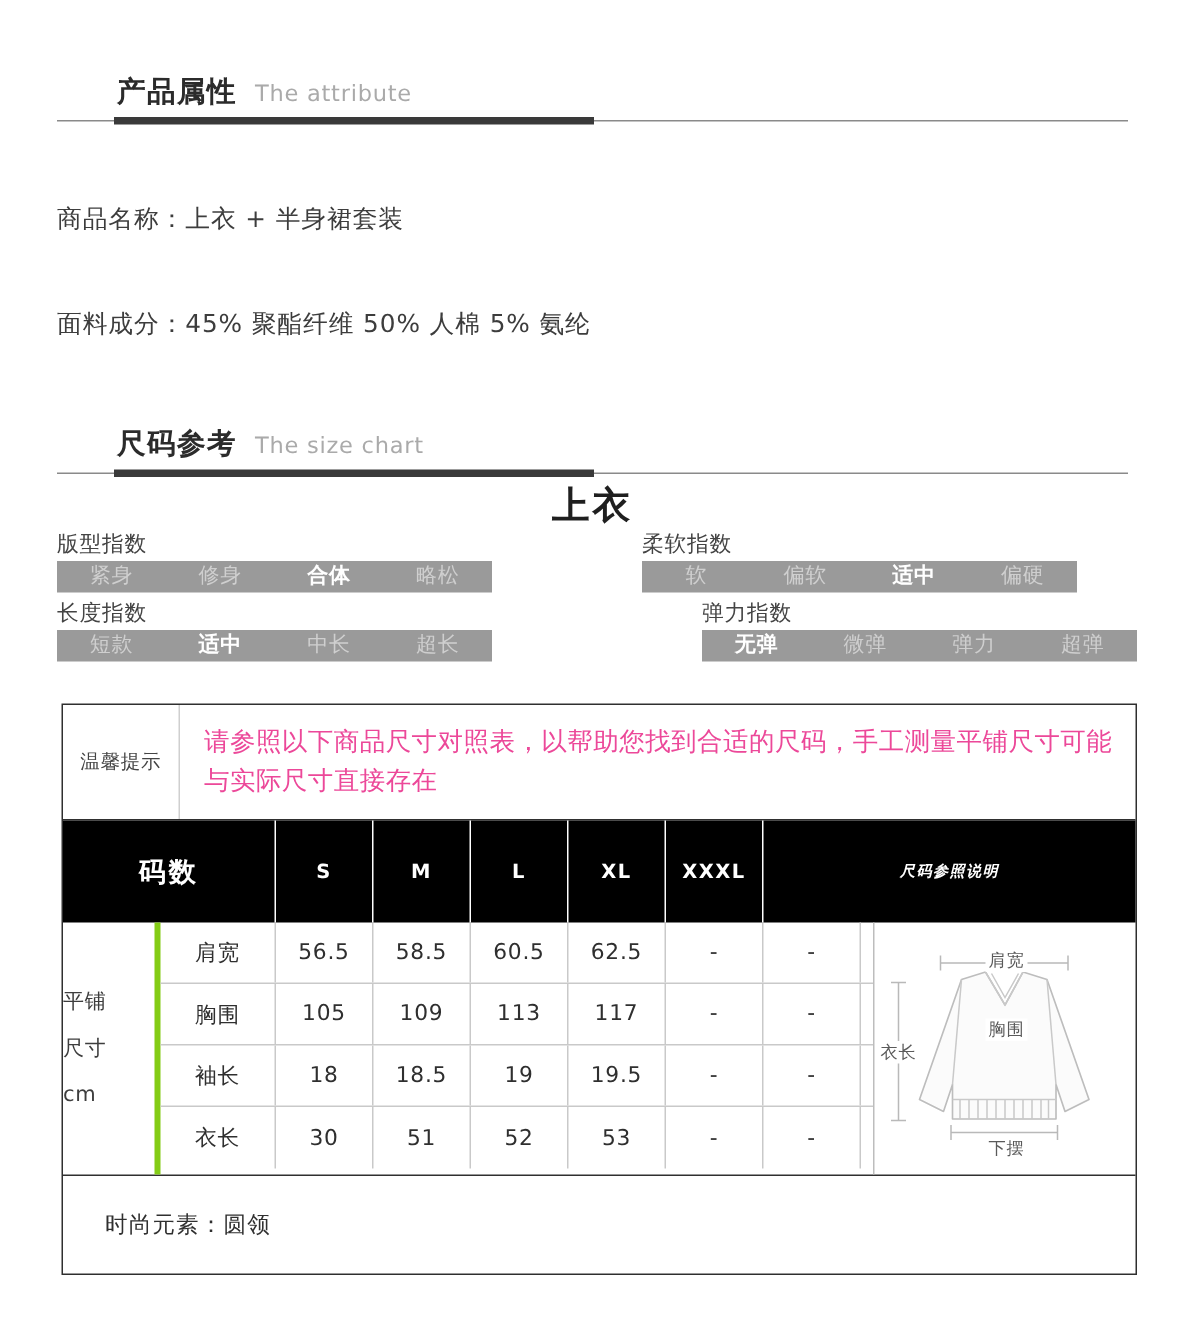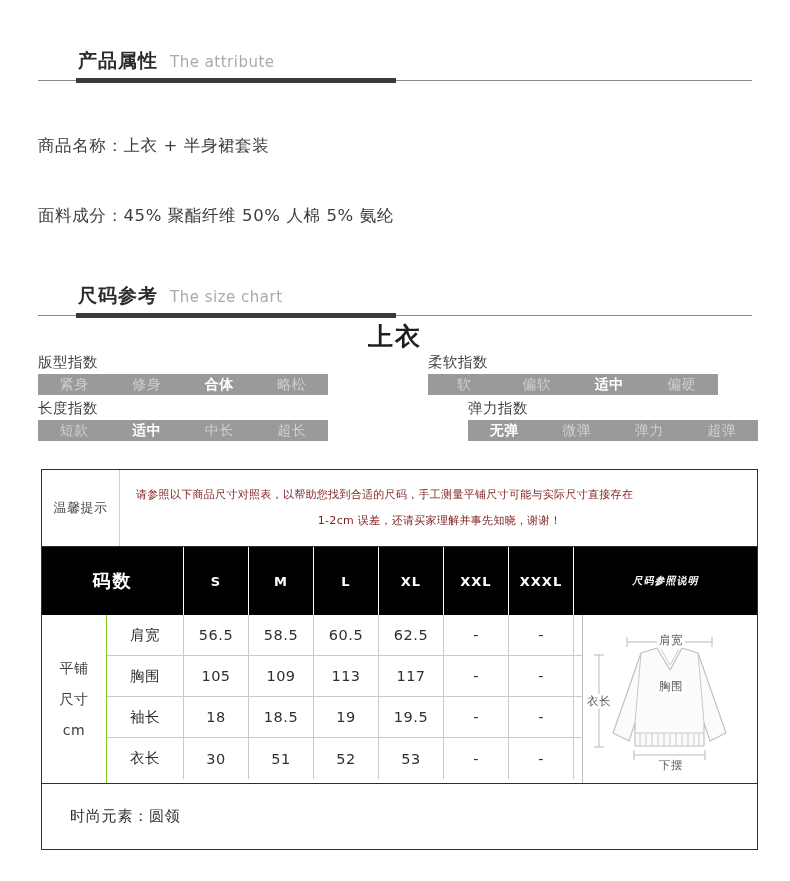"请参照以下商品尺寸对照表，以帮助您找到合适的尺码，手工测量平铺尺寸可能与实际尺寸" .notice-text { color: #7f1d1d -> #ec4899; font-size: 11px -> 17px }
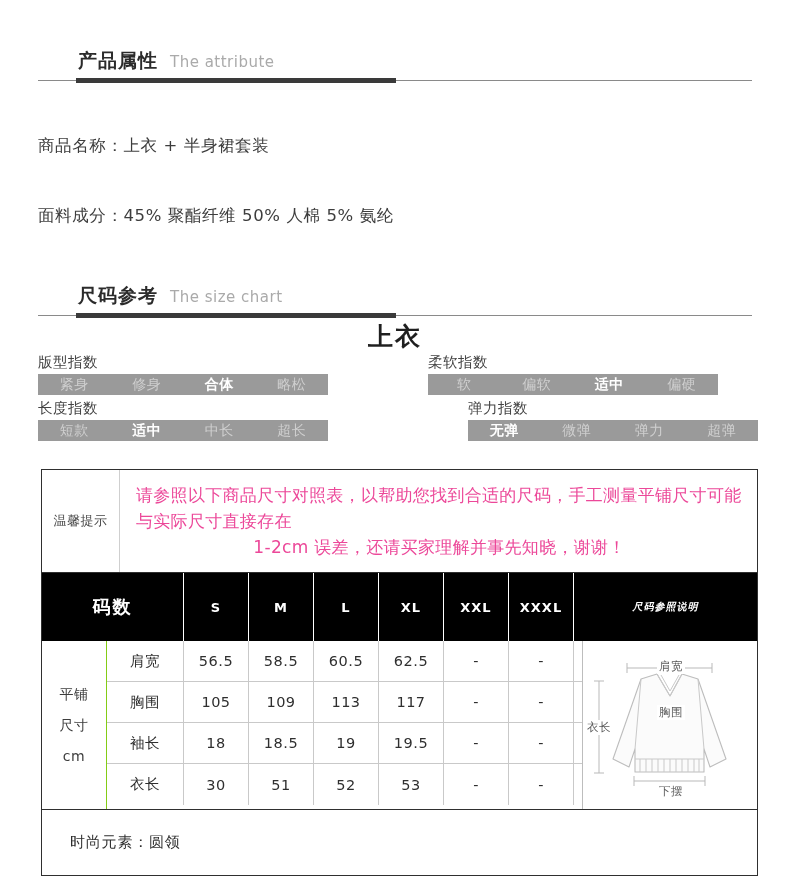"1-2cm 误差，还请买家理解并事先知晓，谢谢！" span.l2 { html: <span>1-2cm 误差，还请买家理解并事先知晓，谢谢！</span> -> none }
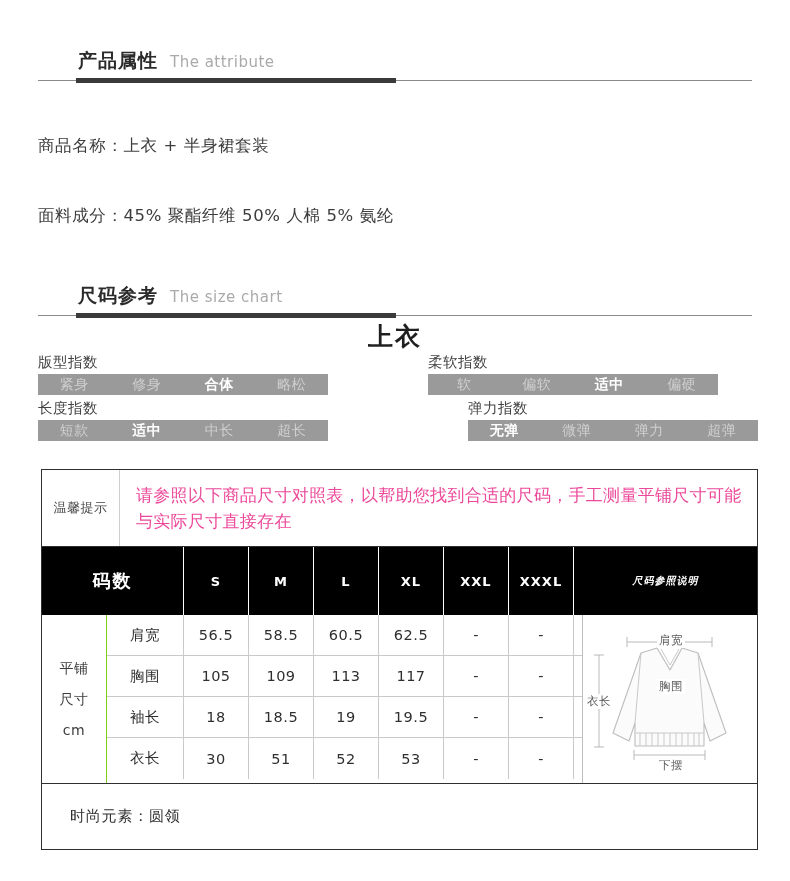"XXL" div.th { html: <div>XXL</div> -> none }
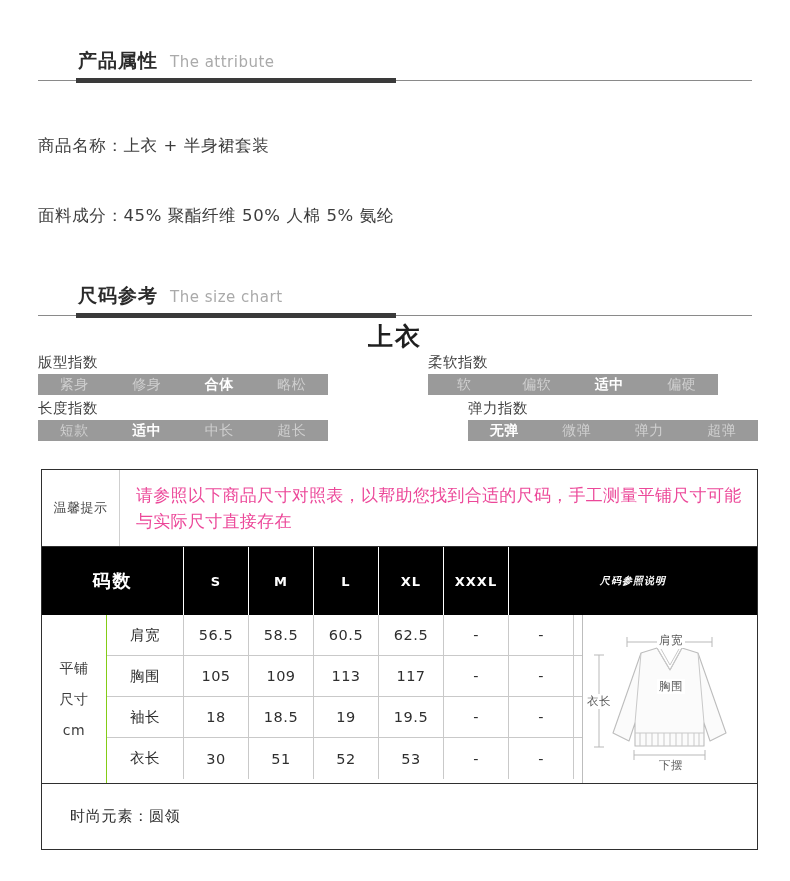"平铺" .rowhead-vertical { align-items: center -> none; border-right: 1px solid #84cc16 -> 4px solid #84cc16 }
